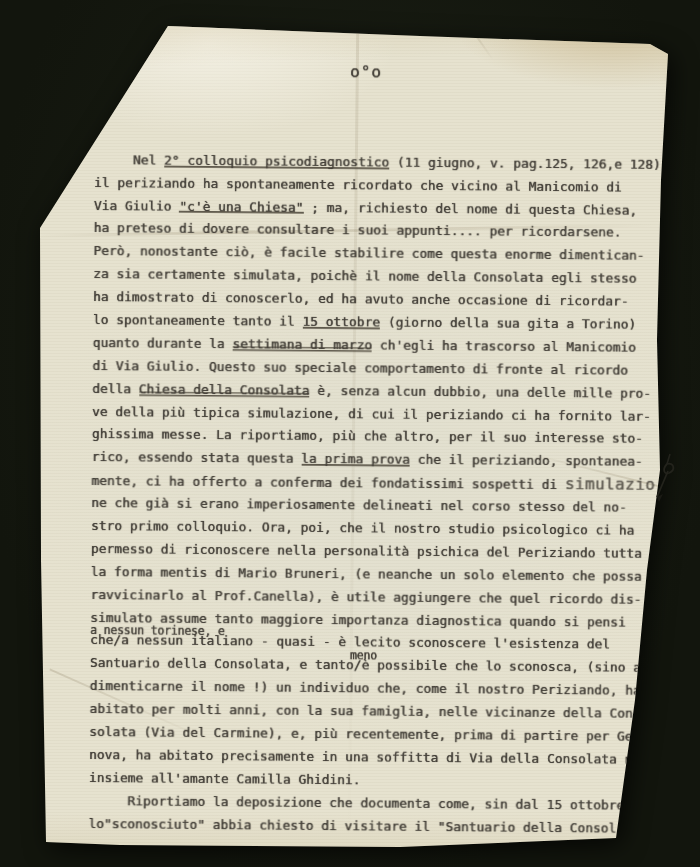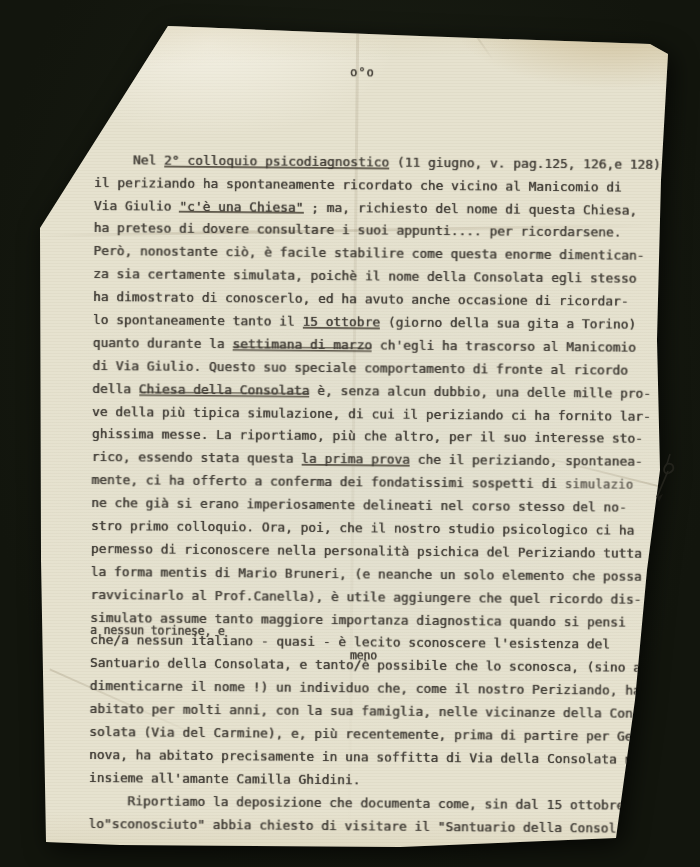"o°o" .mark { font-size: 12px -> 16px }
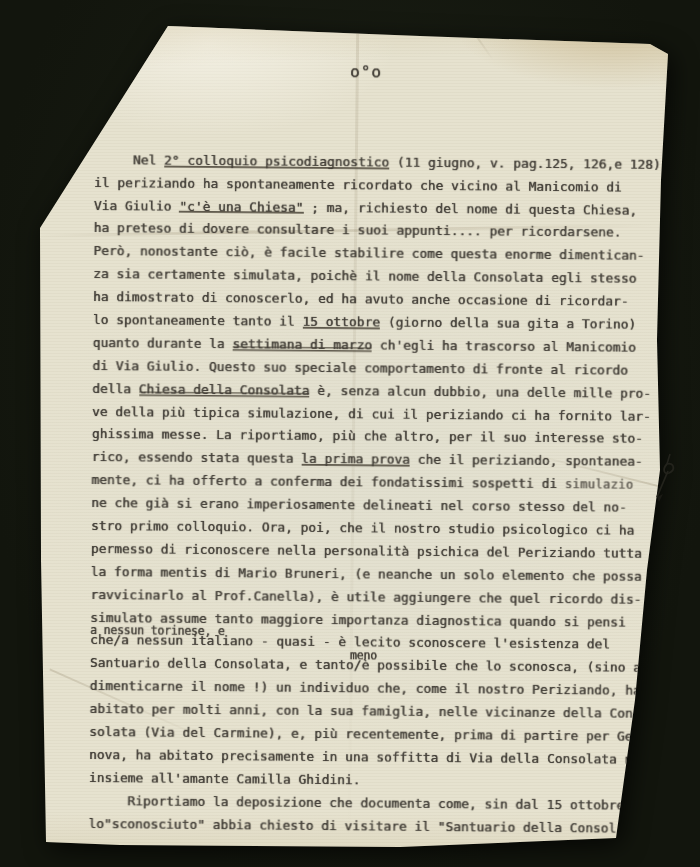"simulazio" .light { font-size: 12px -> 16px }
